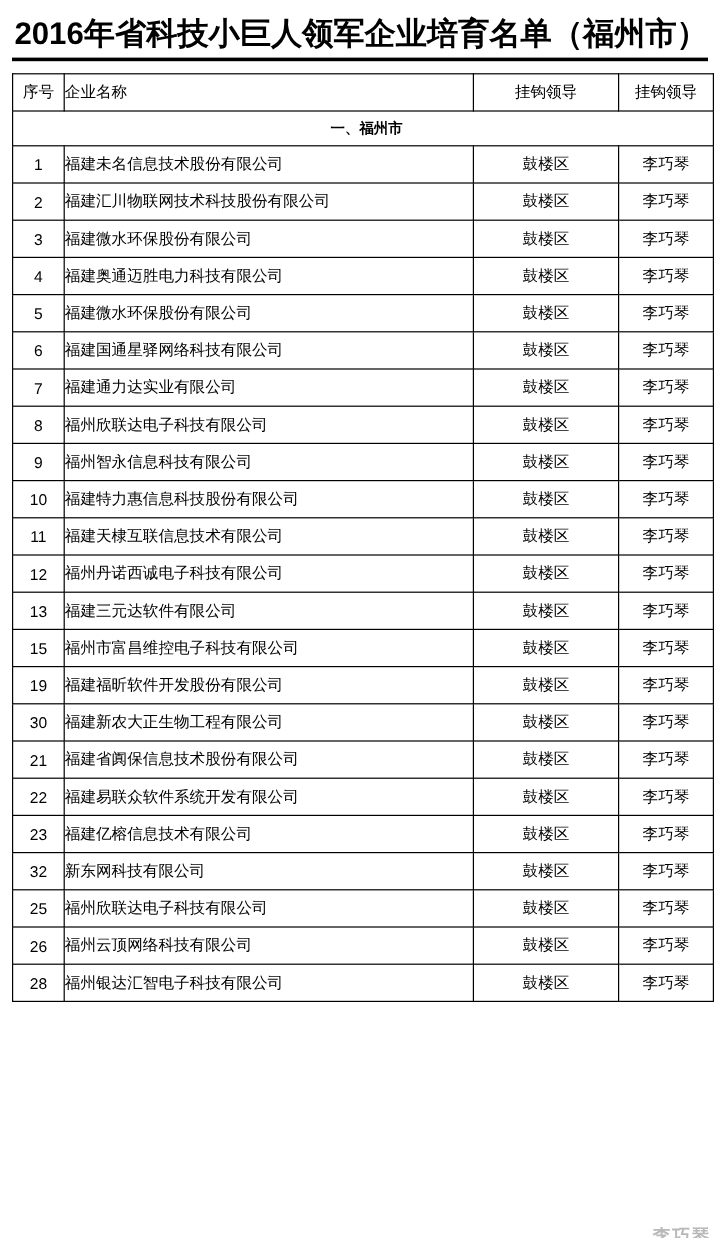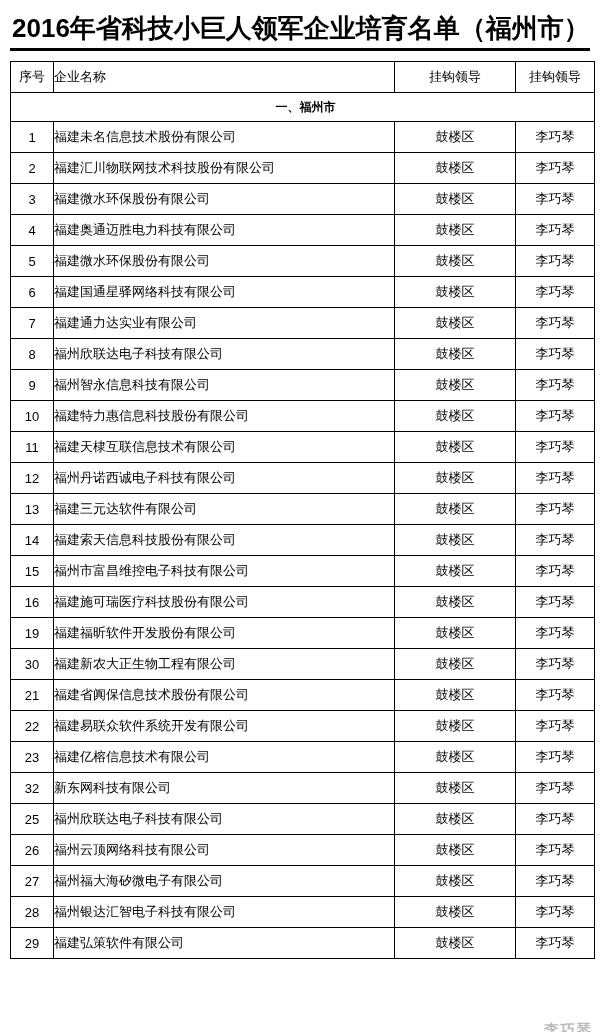"14" tr { html: <tr> <td>14</td> <td>福建索天信息科技股份有限公司</td> <td>鼓楼区</td> <td>李巧琴</td> </tr> -> none }
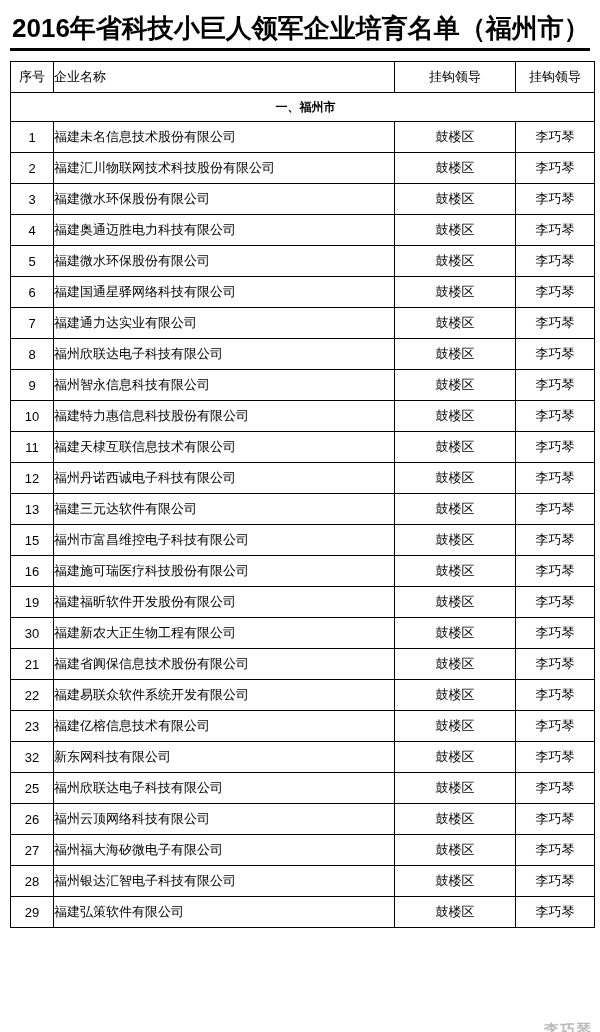"16" tr { html: <tr> <td>16</td> <td>福建施可瑞医疗科技股份有限公司</td> <td>鼓楼区</td> <td>李巧琴</td> </tr> -> none }
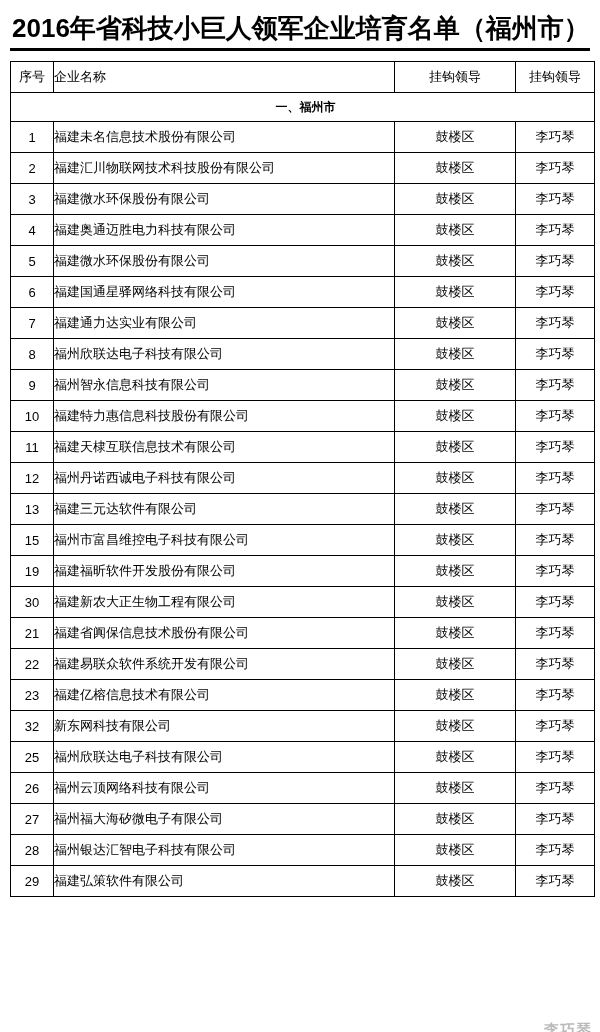"27" tr { html: <tr> <td>27</td> <td>福州福大海矽微电子有限公司</td> <td>鼓楼区</td> <td>李巧琴</td> </tr> -> none }
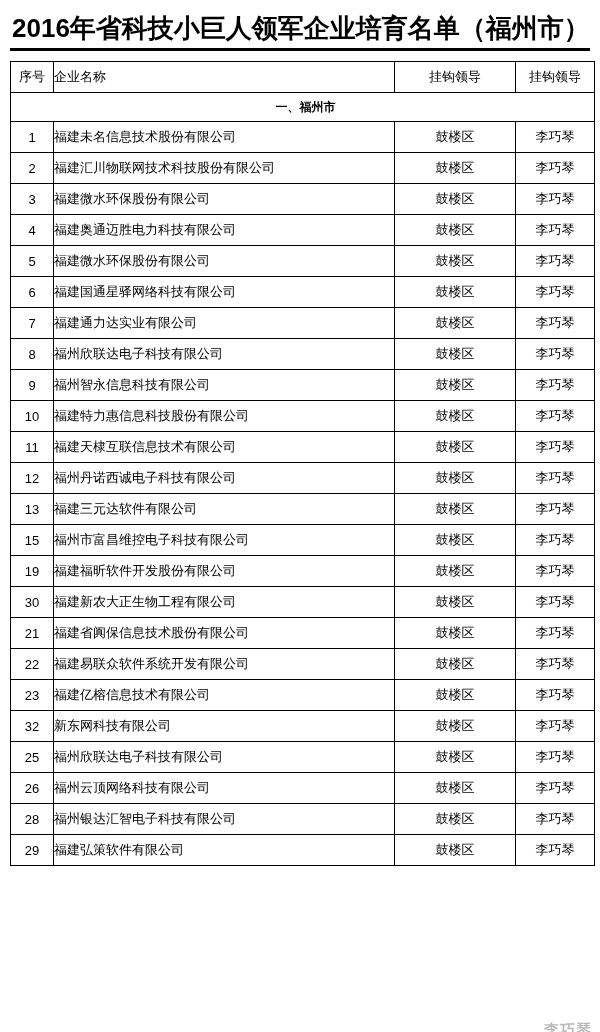"29" tr { html: <tr> <td>29</td> <td>福建弘策软件有限公司</td> <td>鼓楼区</td> <td>李巧琴</td> </tr> -> none }
